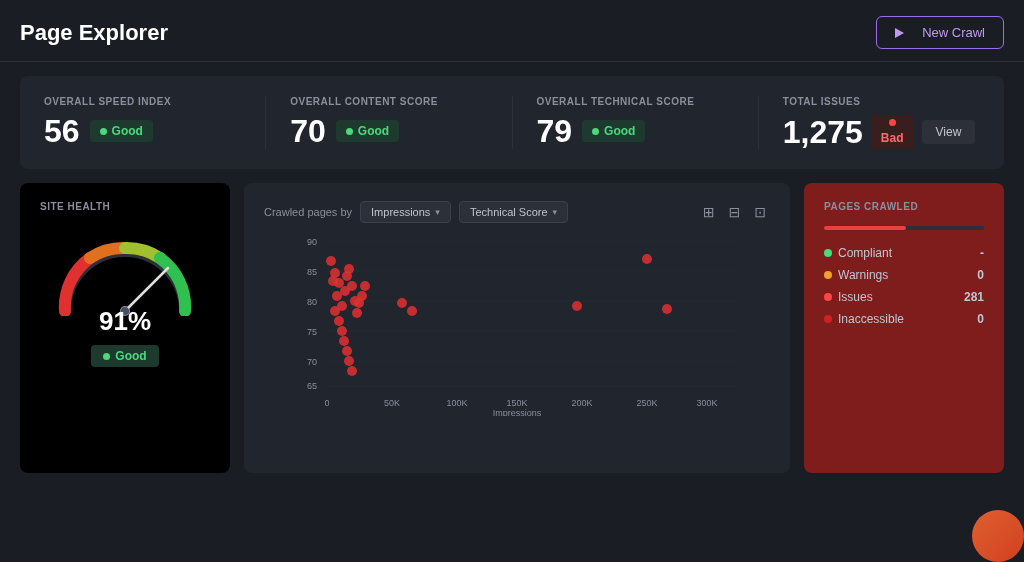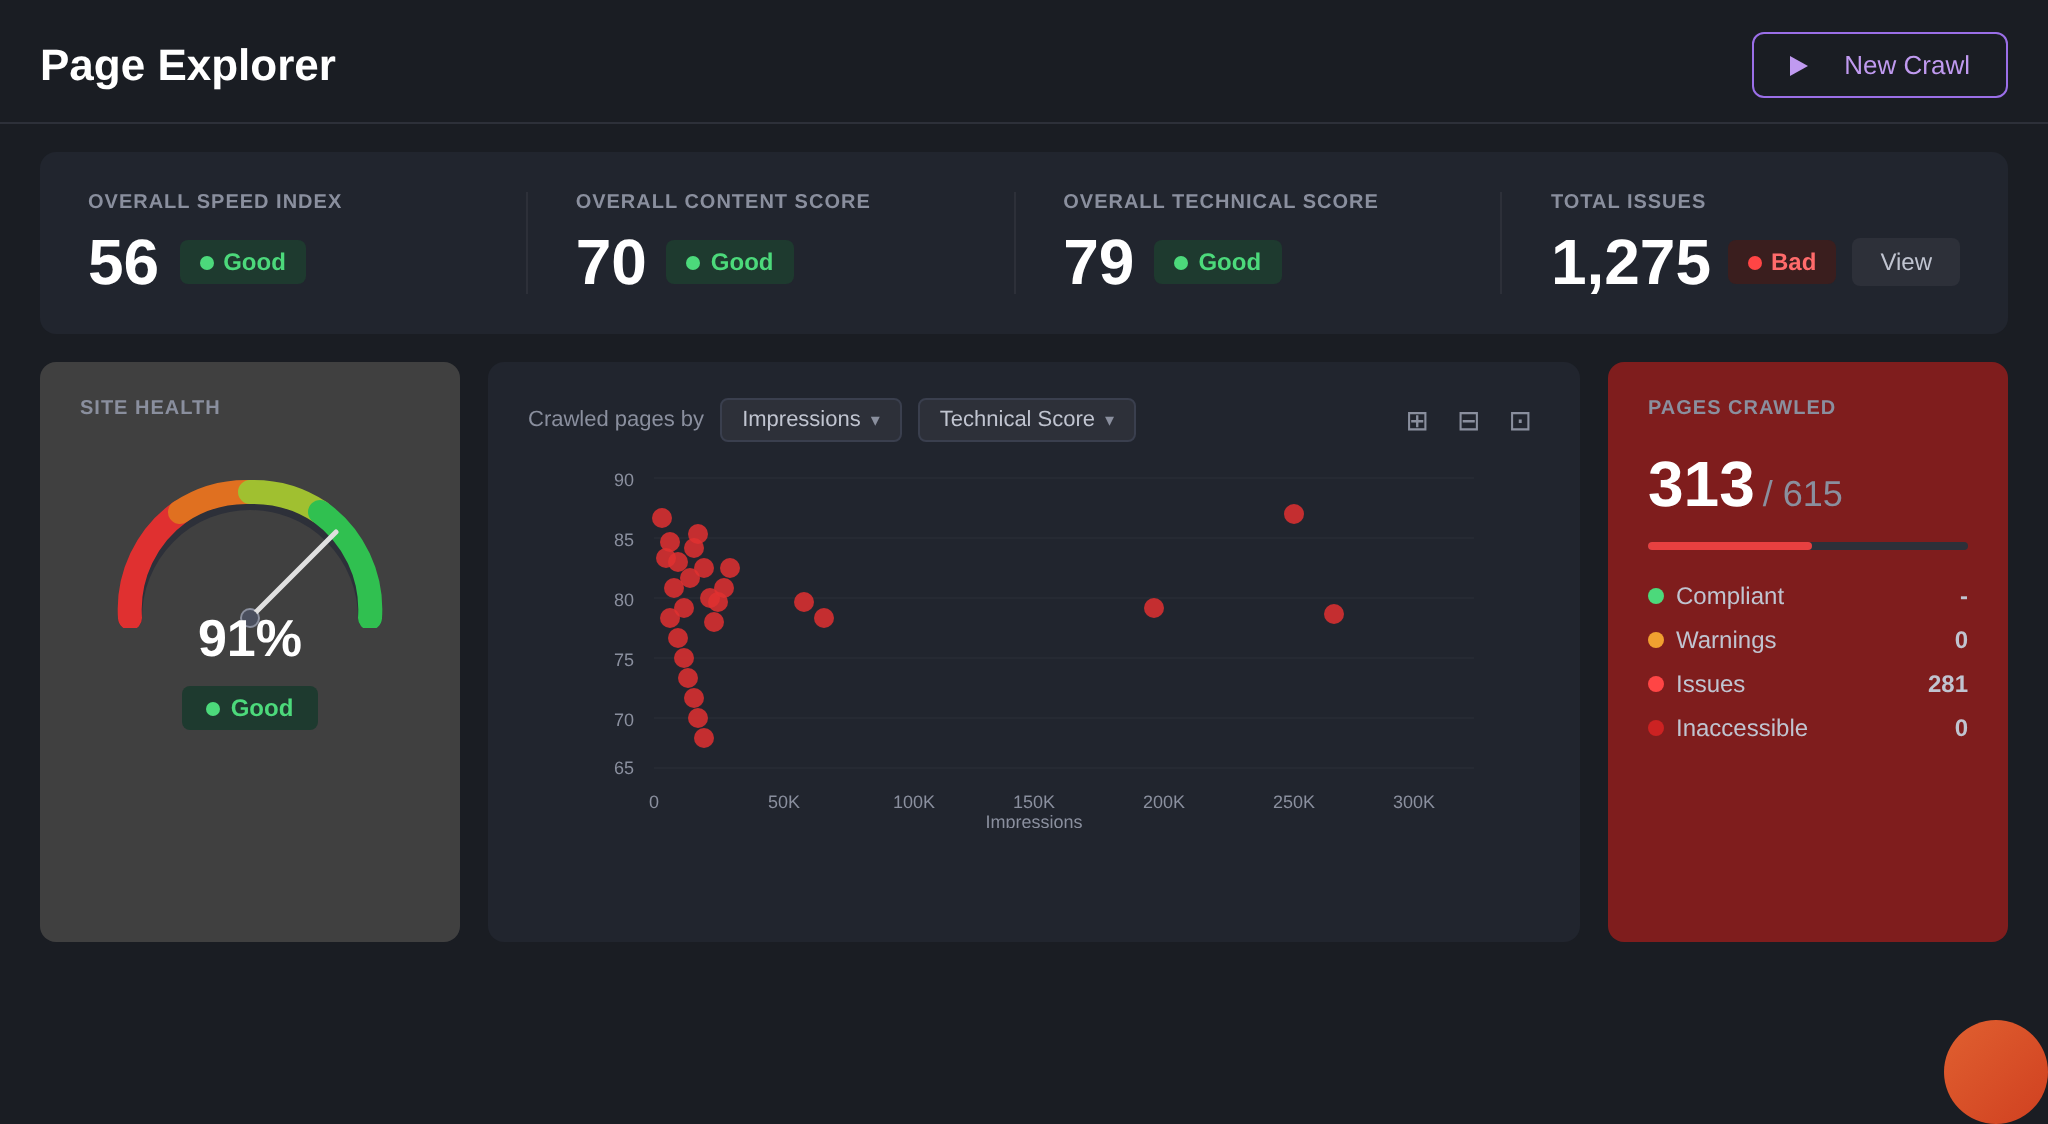"Bad" .metric-badge.bad { flex-direction: none -> column }
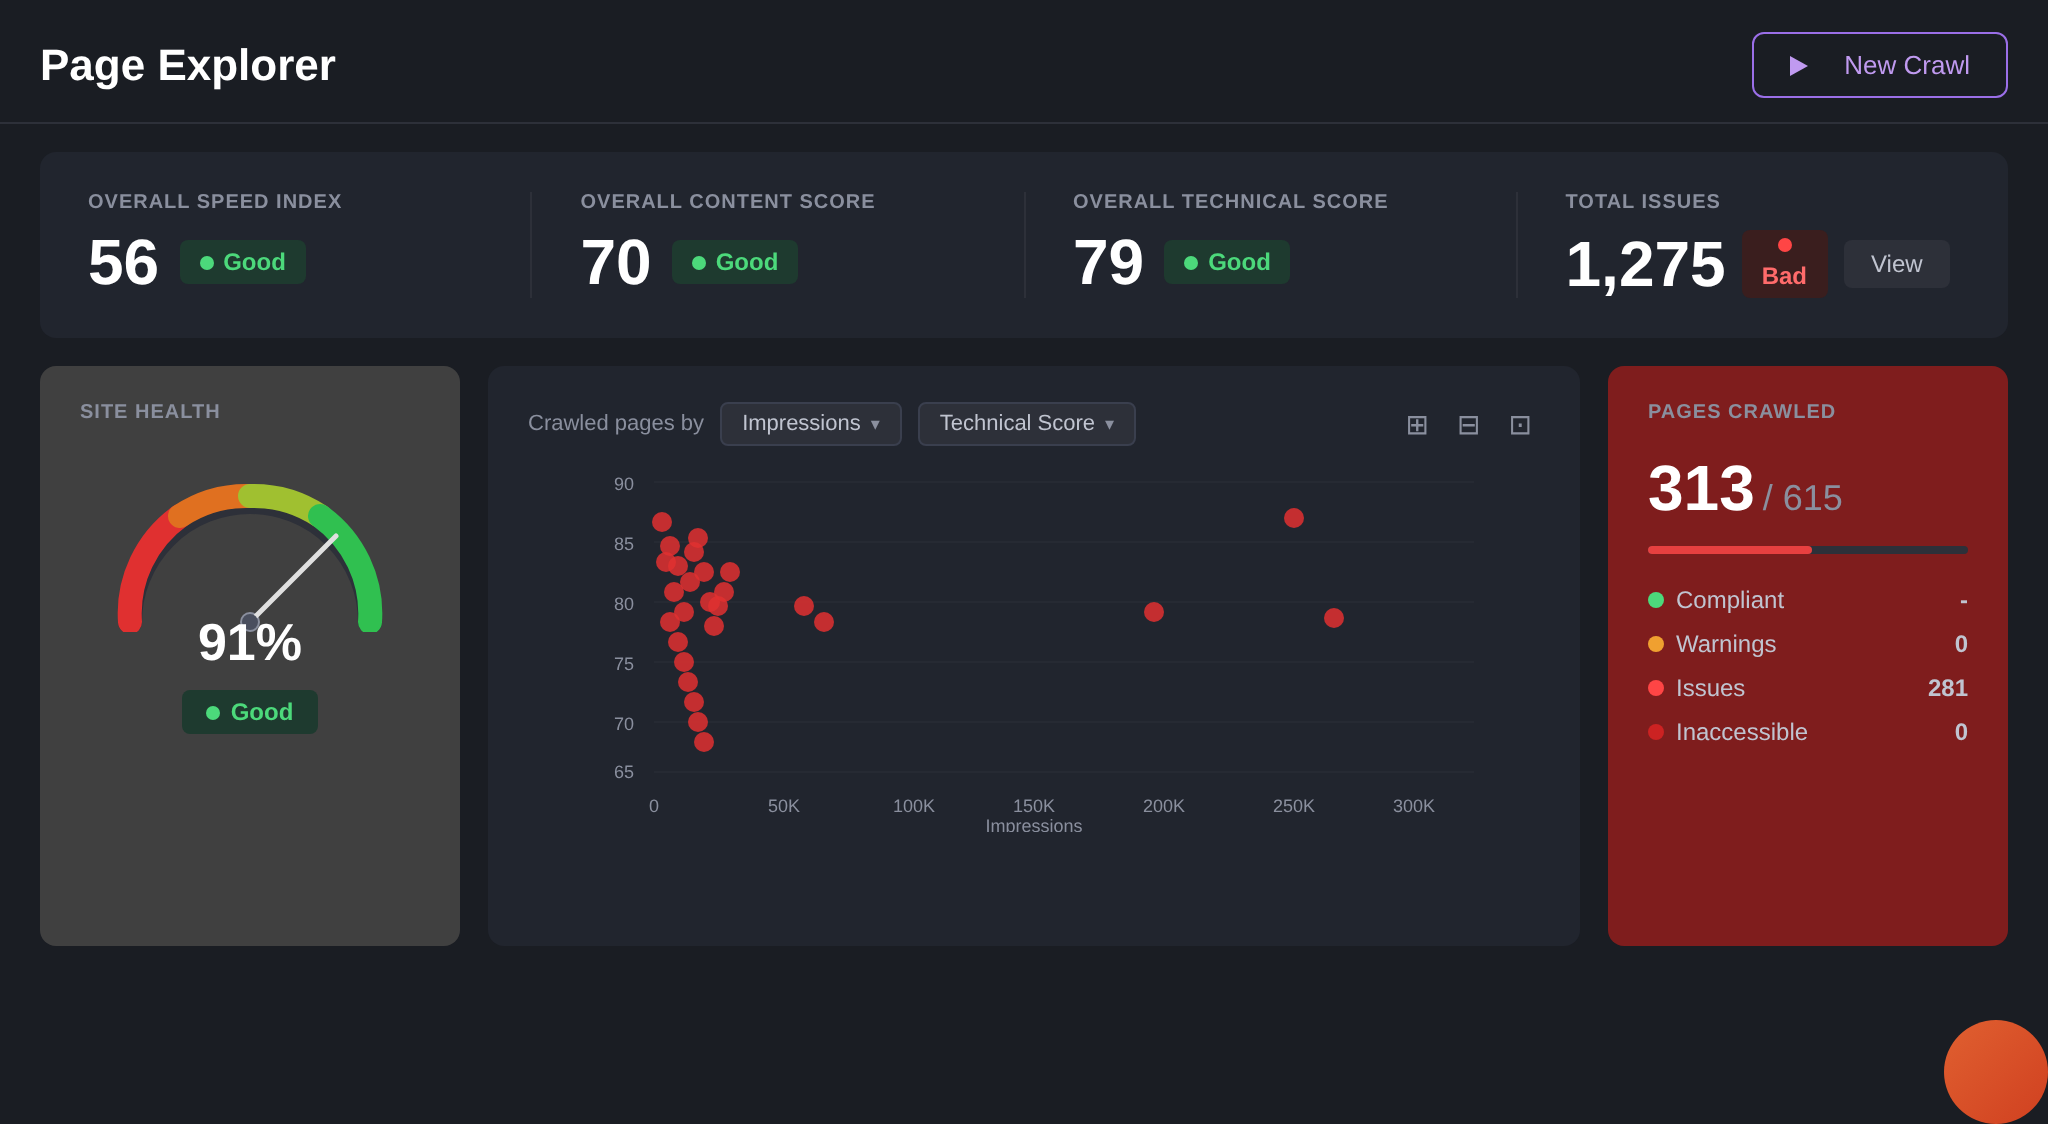"SITE HEALTH" .site-health-card { background: #404040 -> #000000 }
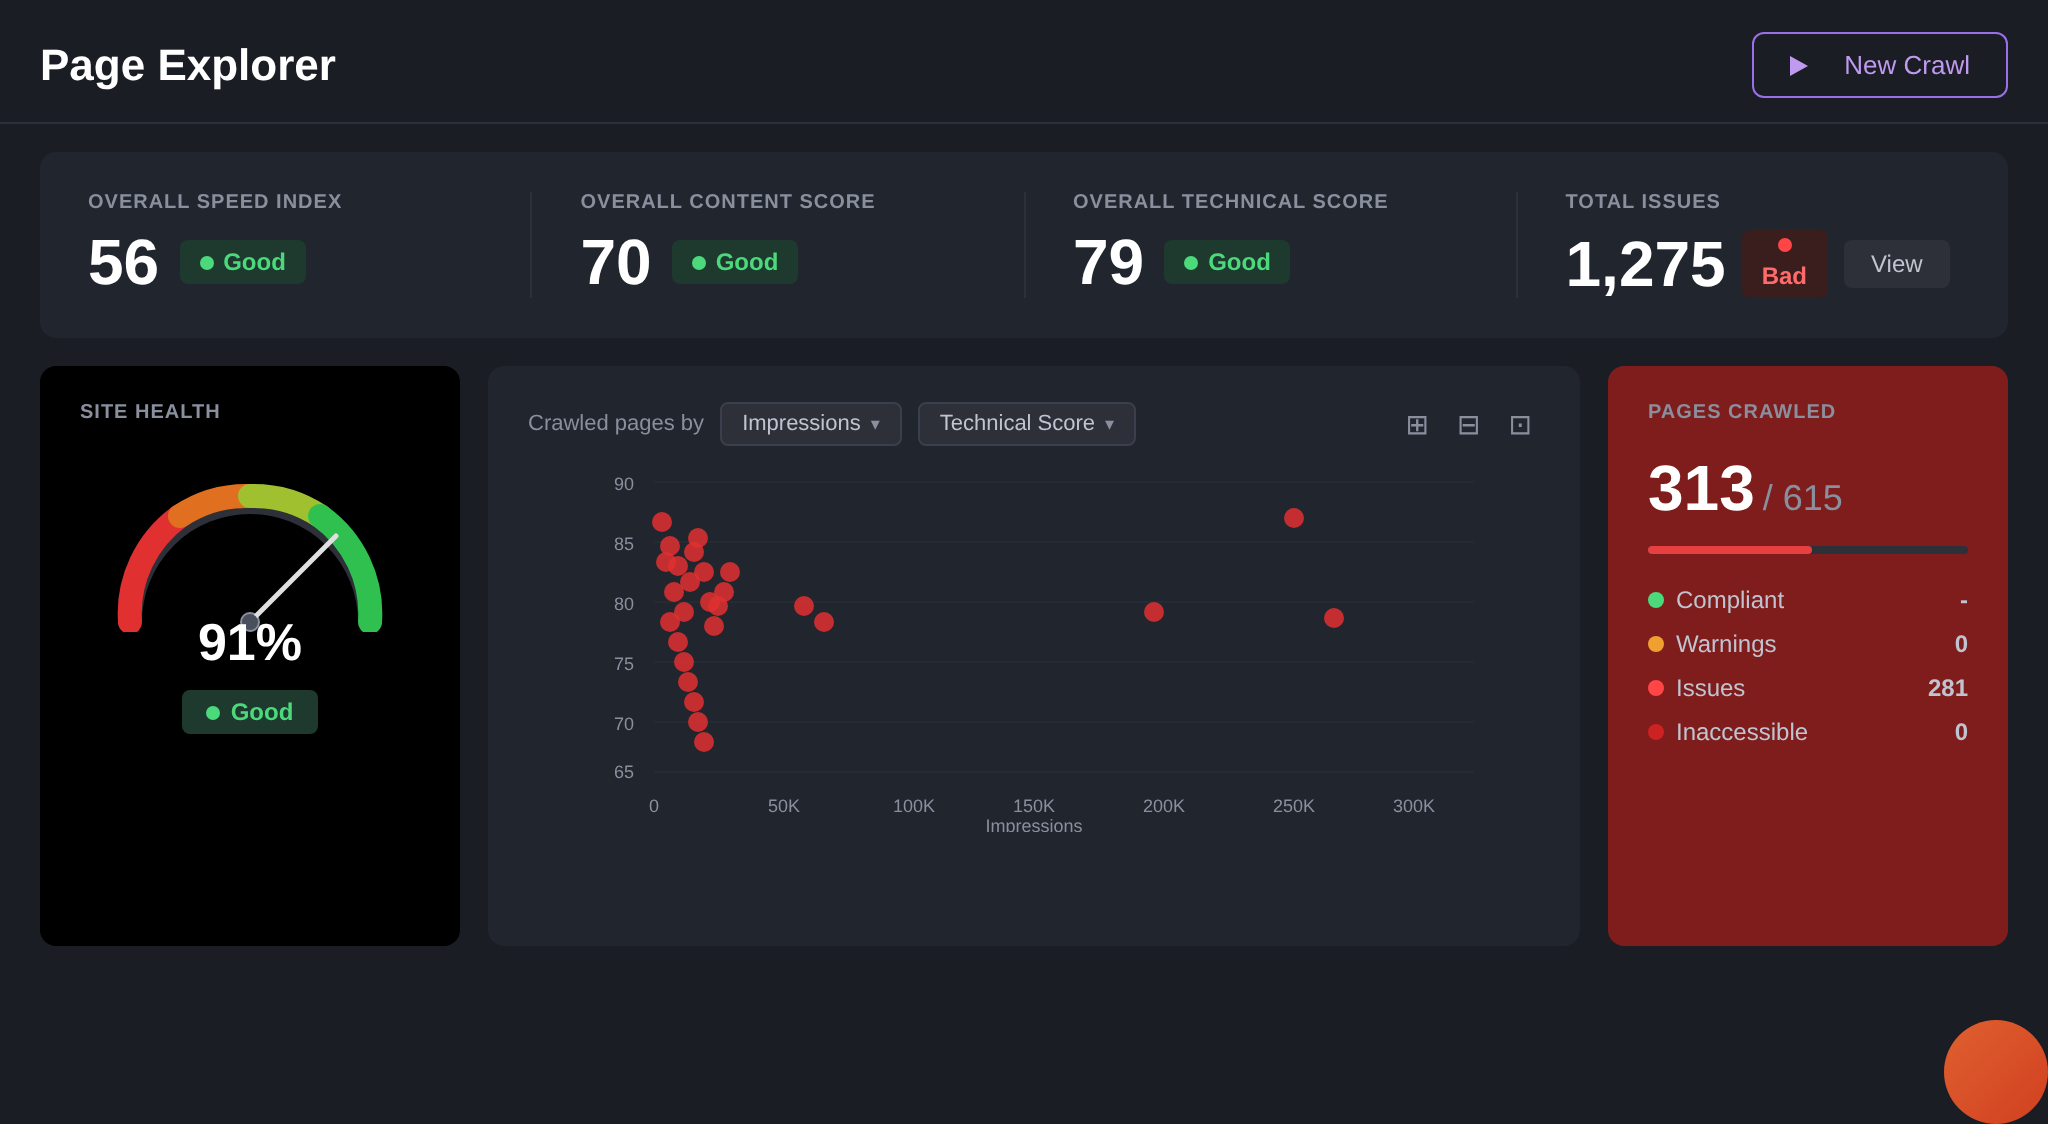"313" div.pages-number { html: <div> <span>313</span> <span> / <span>615</span> </span> </div> -> none }
